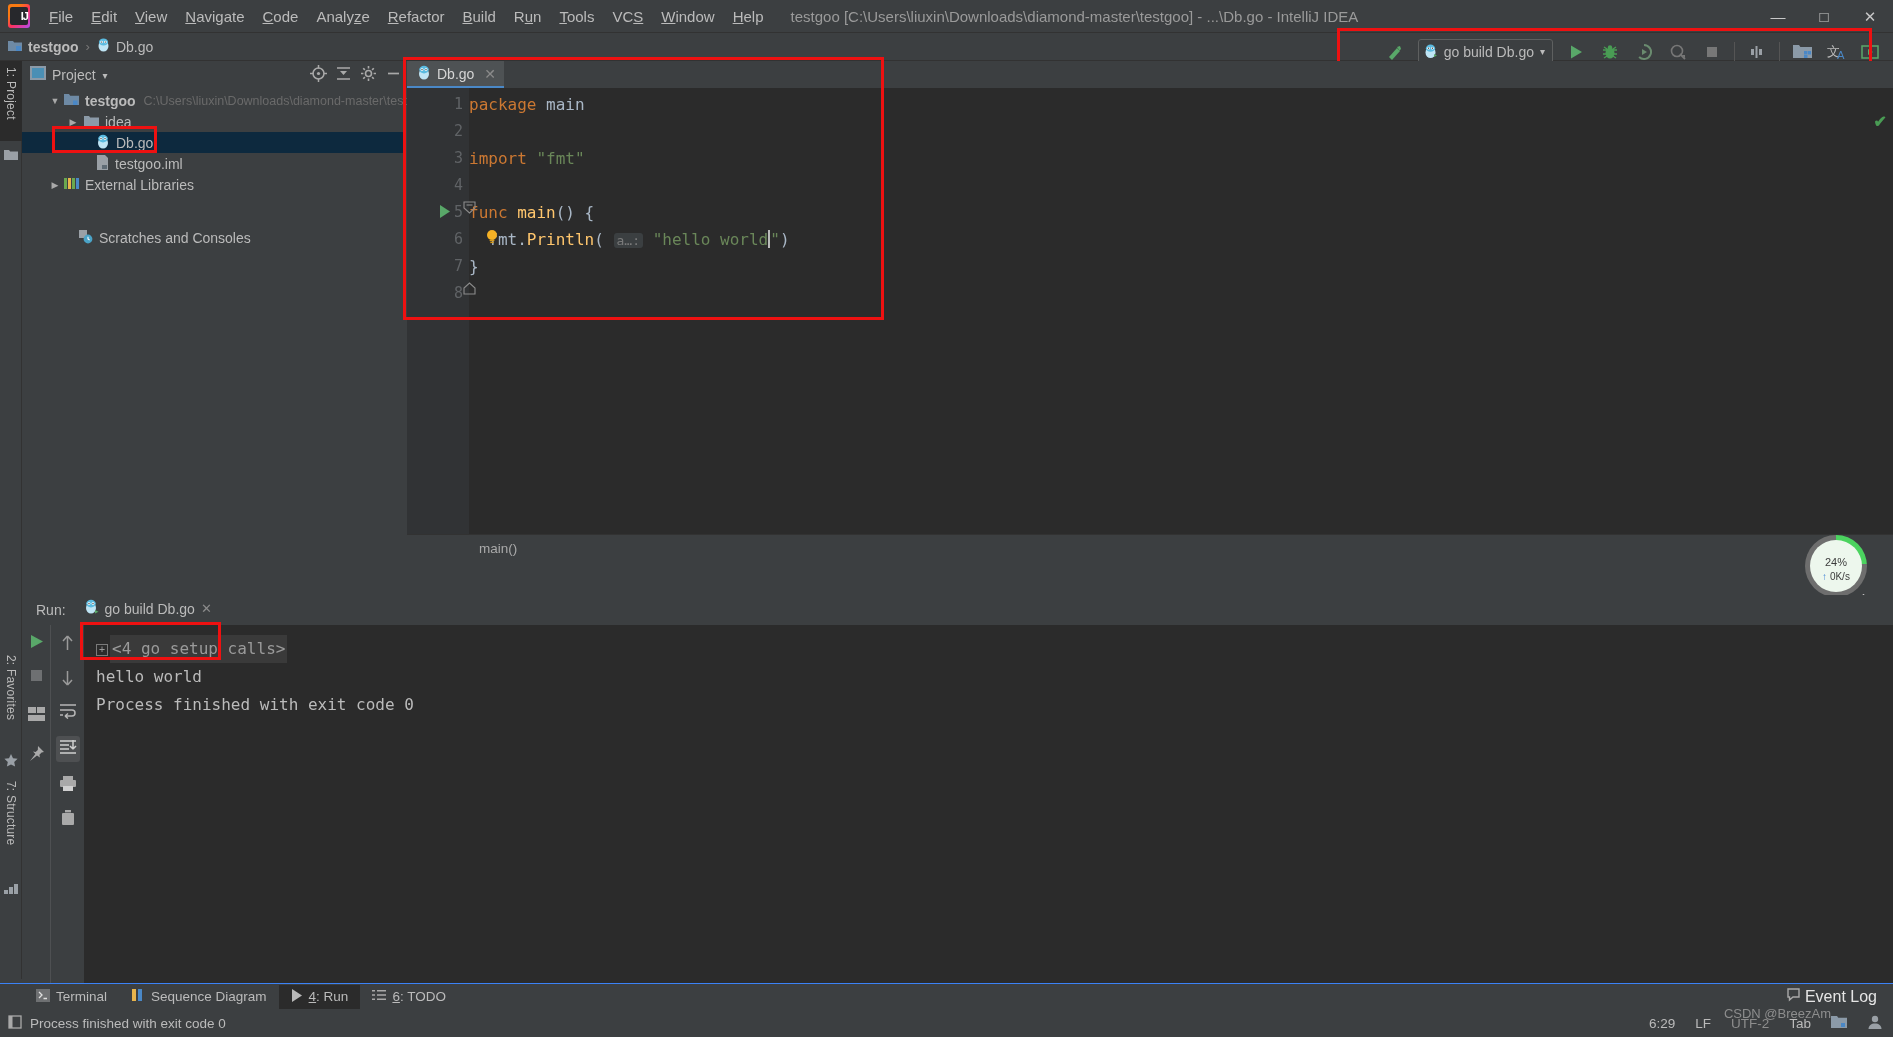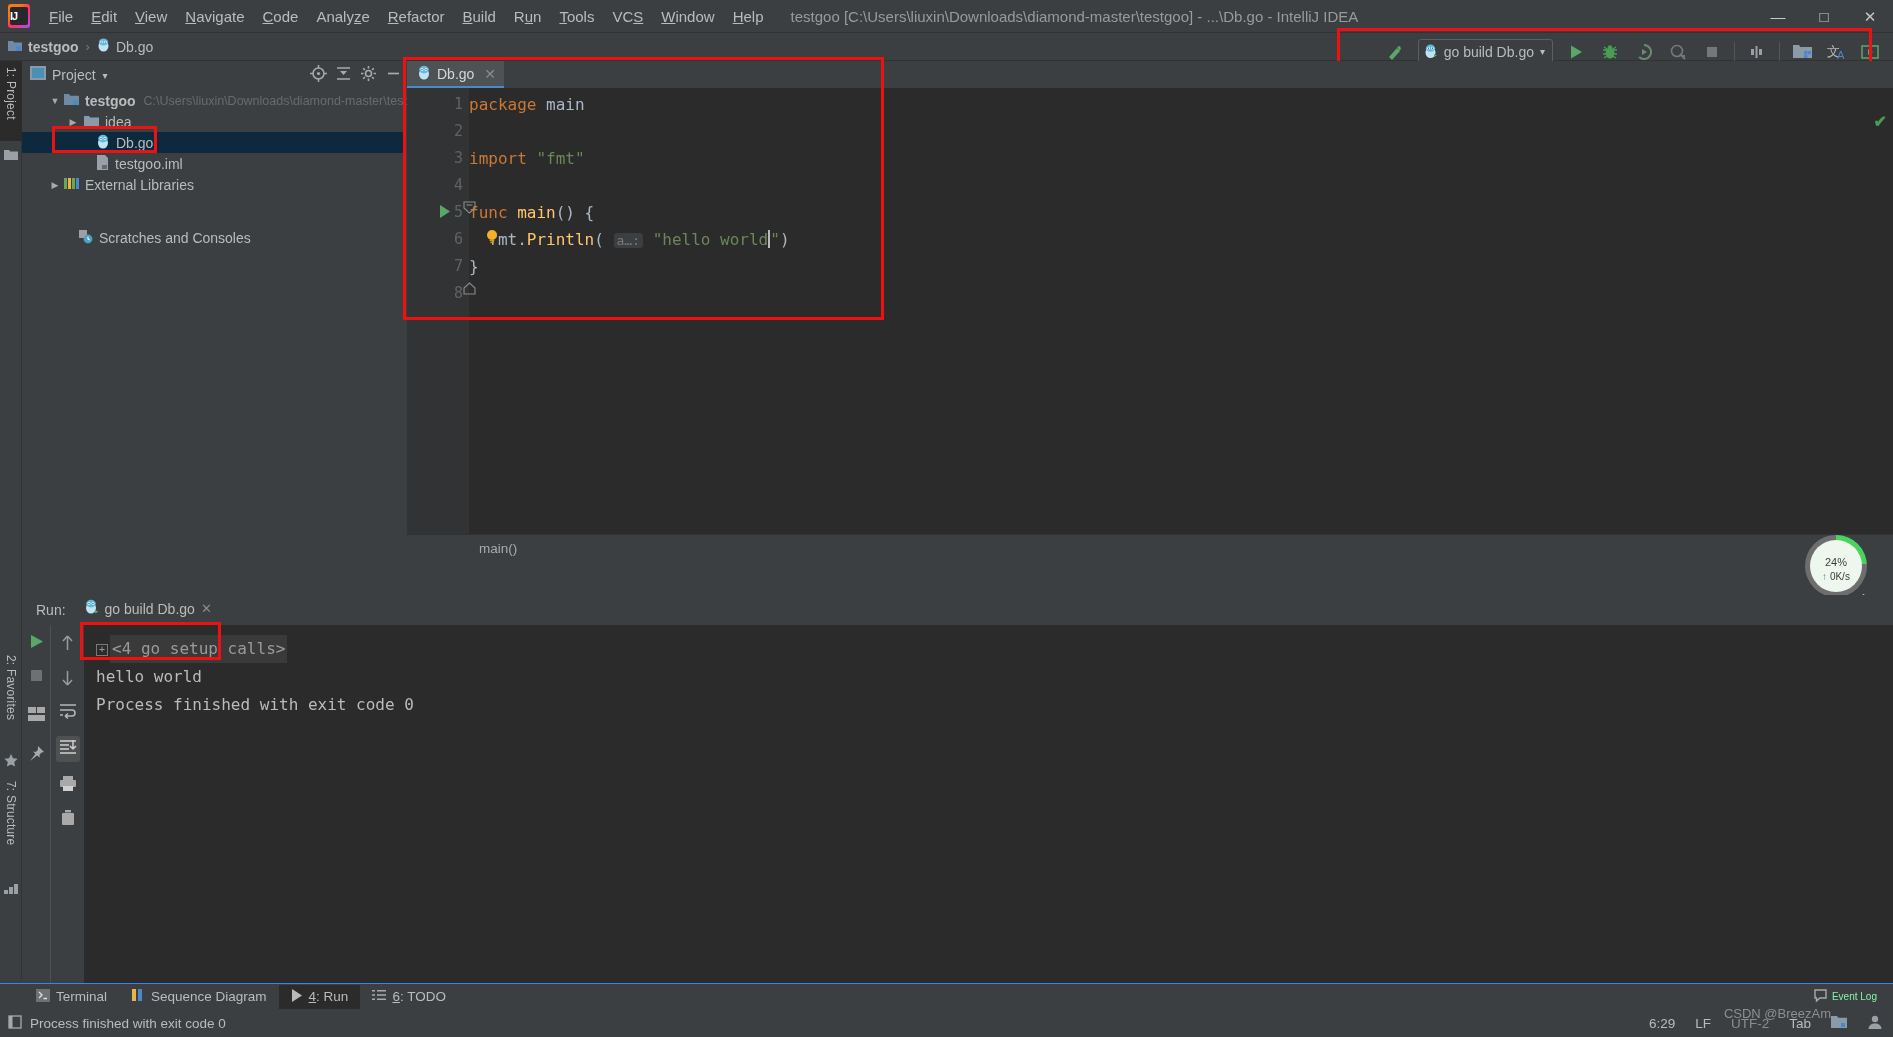"IJ" .logo-ij { text-align: left -> right }
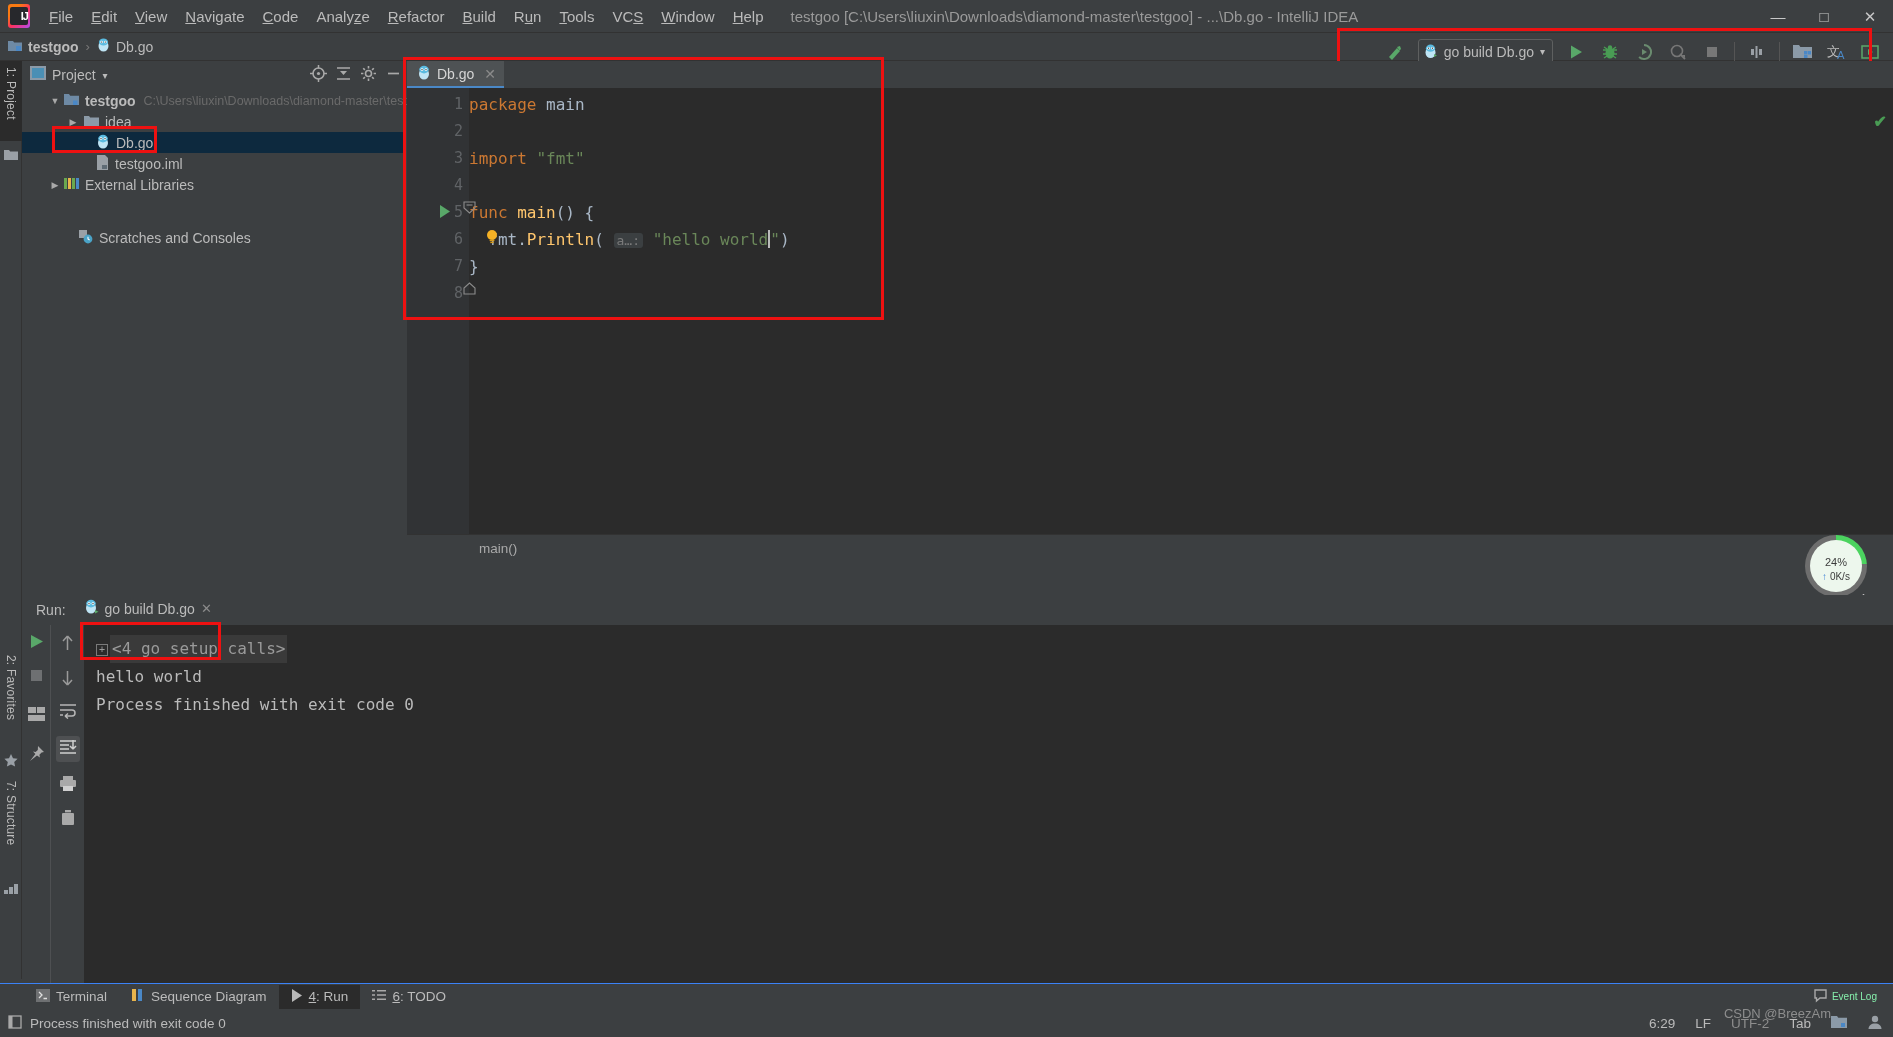"Event Log" .evlog { color: #86efac -> #e5e5e5; font-size: 10px -> 16px }
